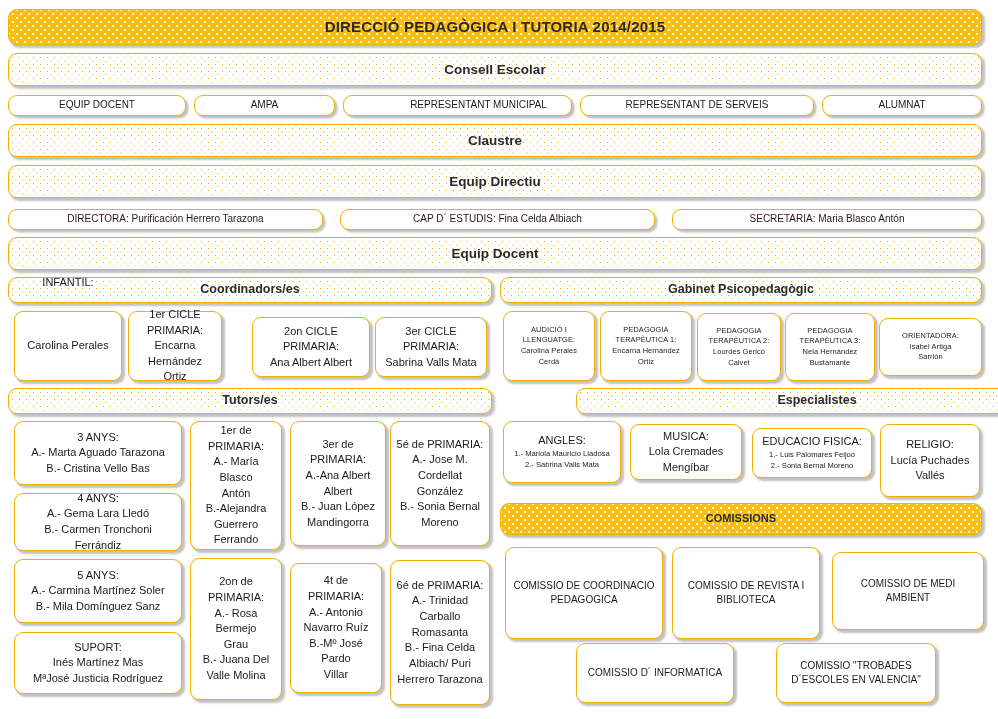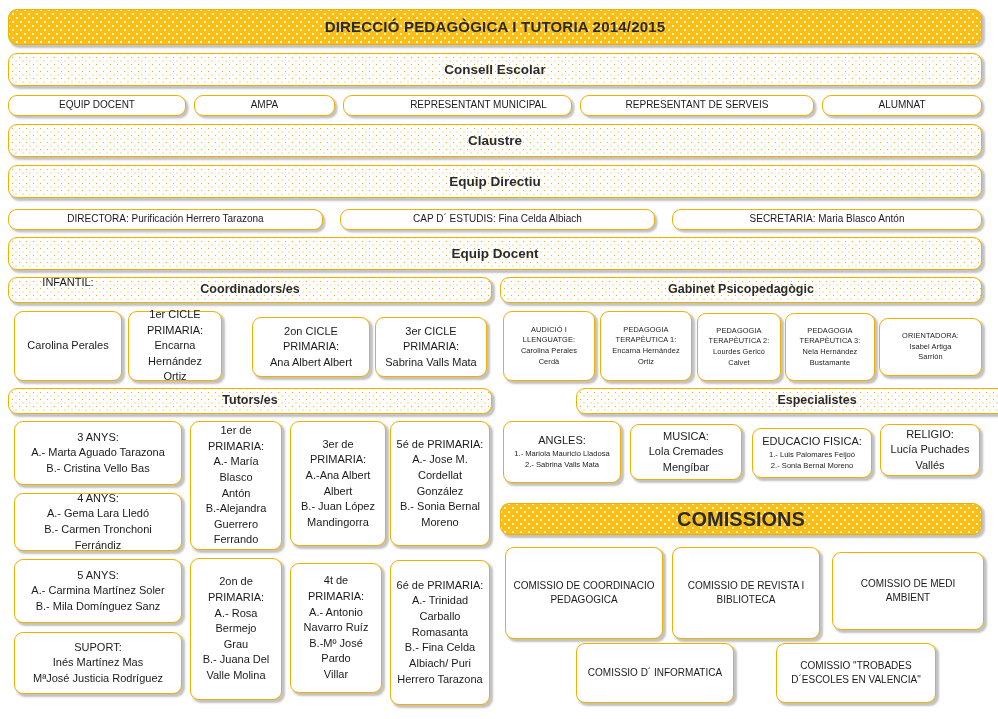"RELIGIO:" div.box { height: 52px -> 73px }
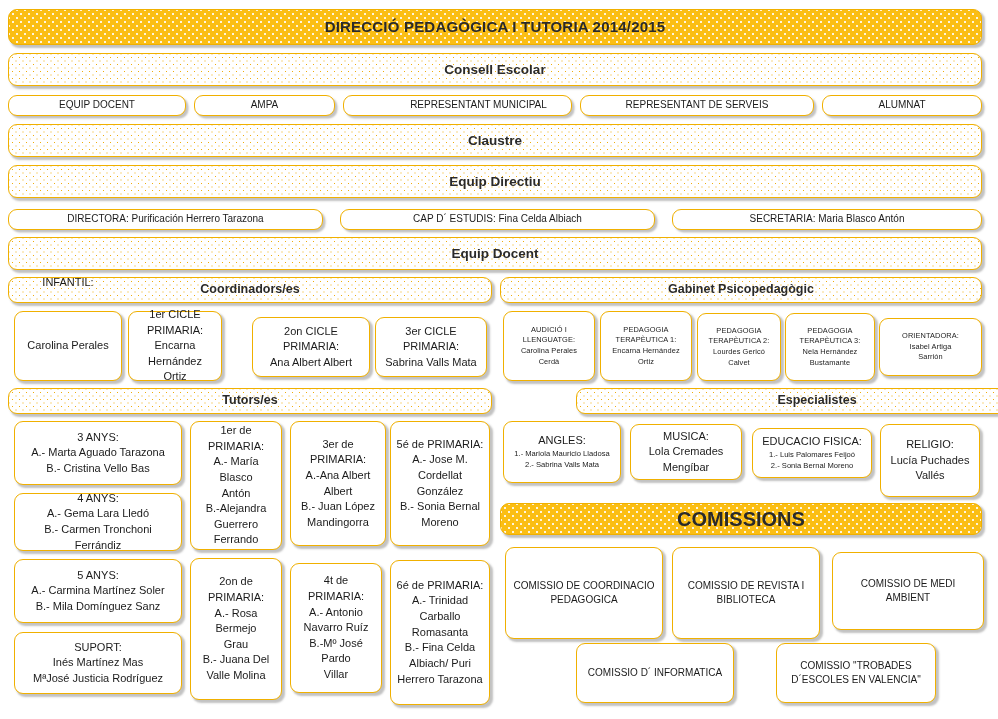"COMISSIONS" .t-comish { font-size: 20px -> 11px }
